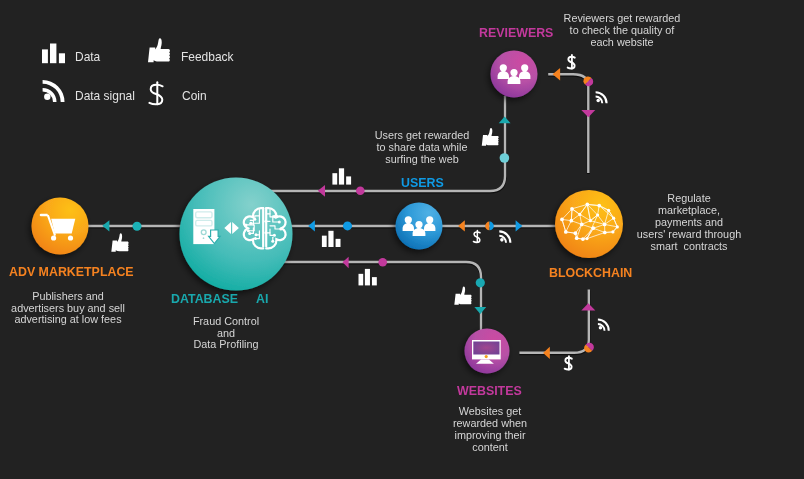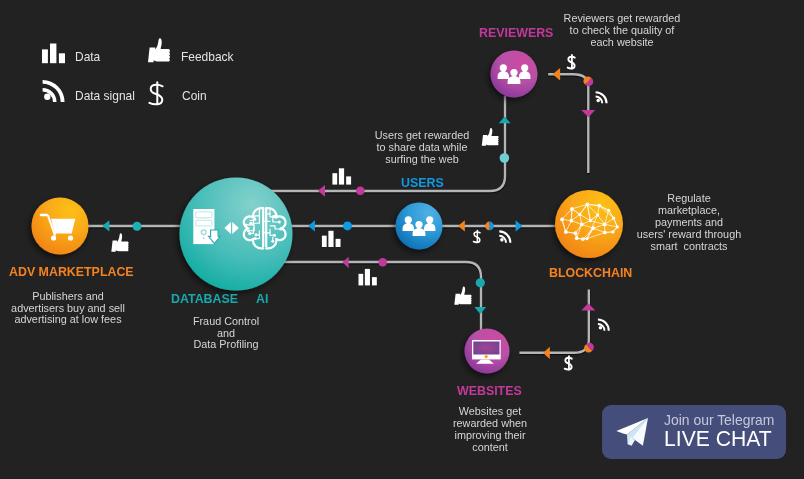"Join our Telegram" div.abs { html: <div> <svg> <path></path> <path></path> <path></path> <path></path> </svg> <div>Join our Telegram</div> <div>LIVE CHAT</div> </div> -> none }
